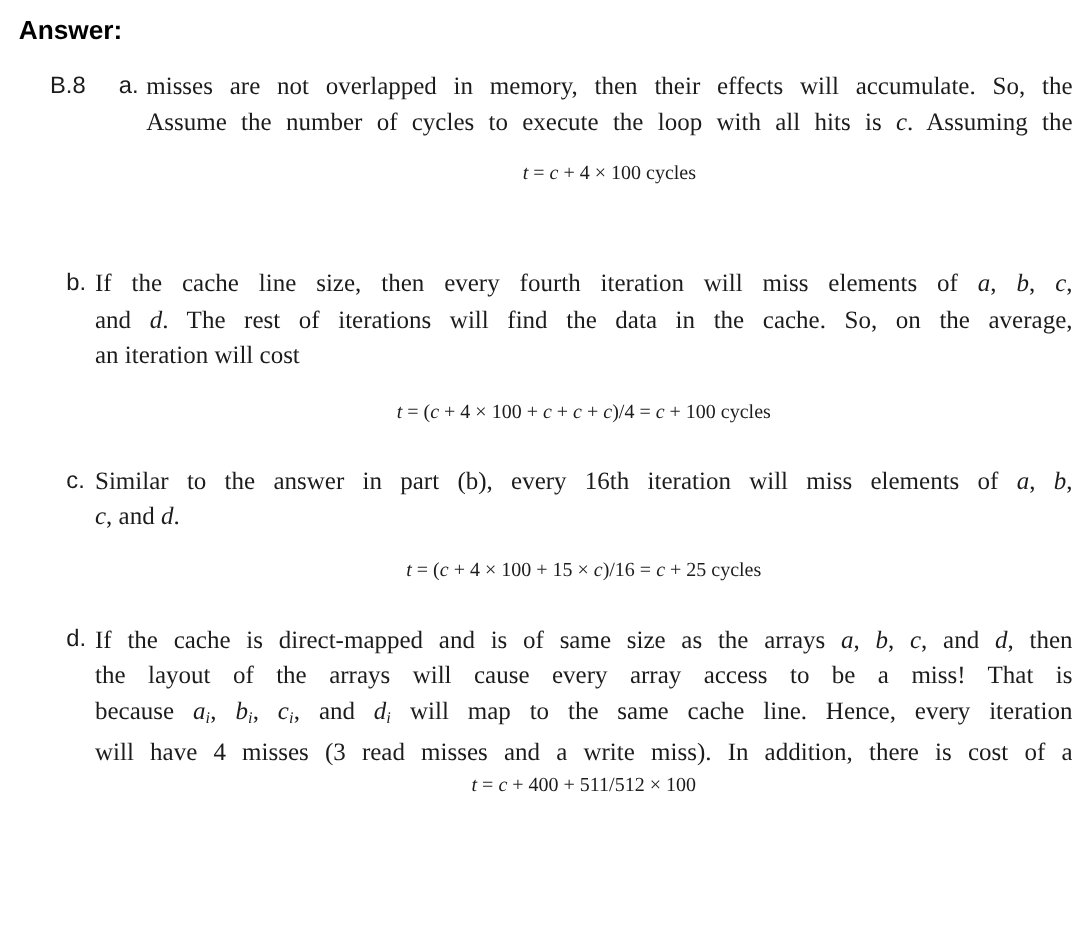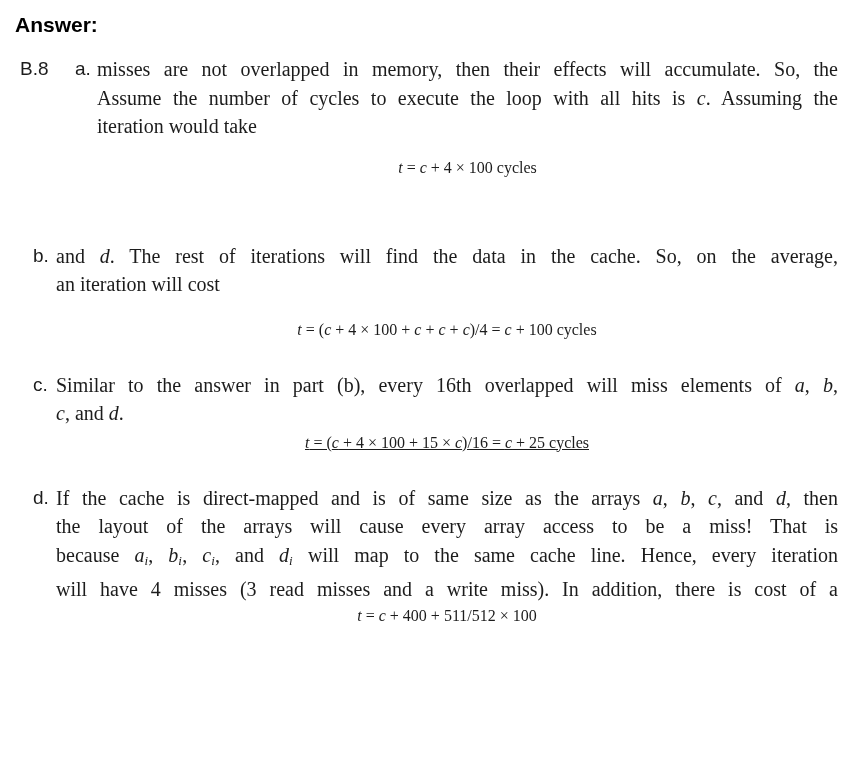"B.8" .part { justify-content: none -> flex-end }
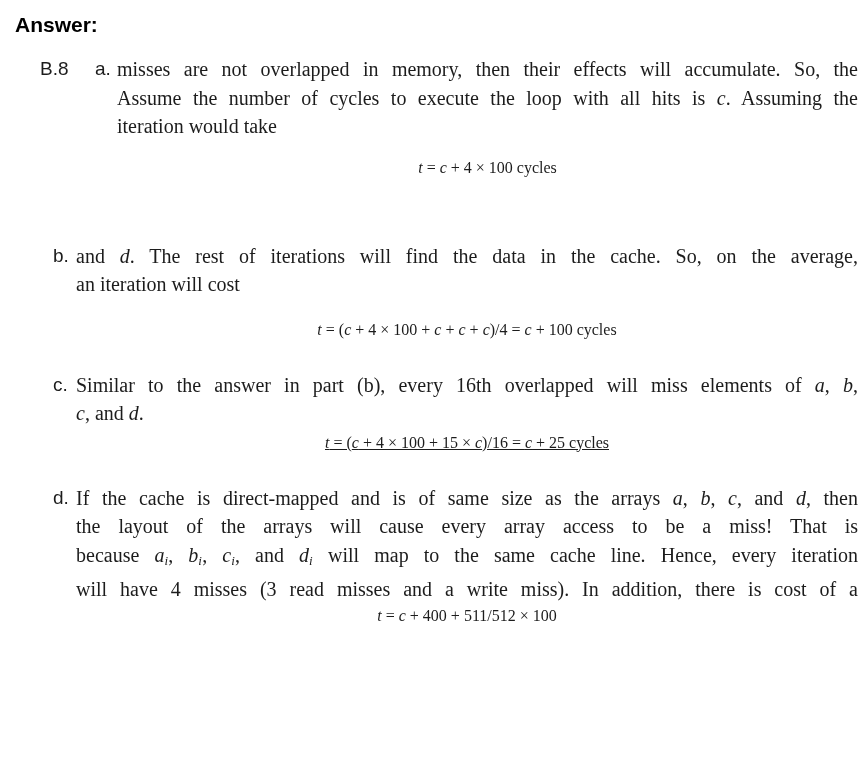"iteration would take" div.tline { html: <div><span>iteration would take</span></div> -> none }
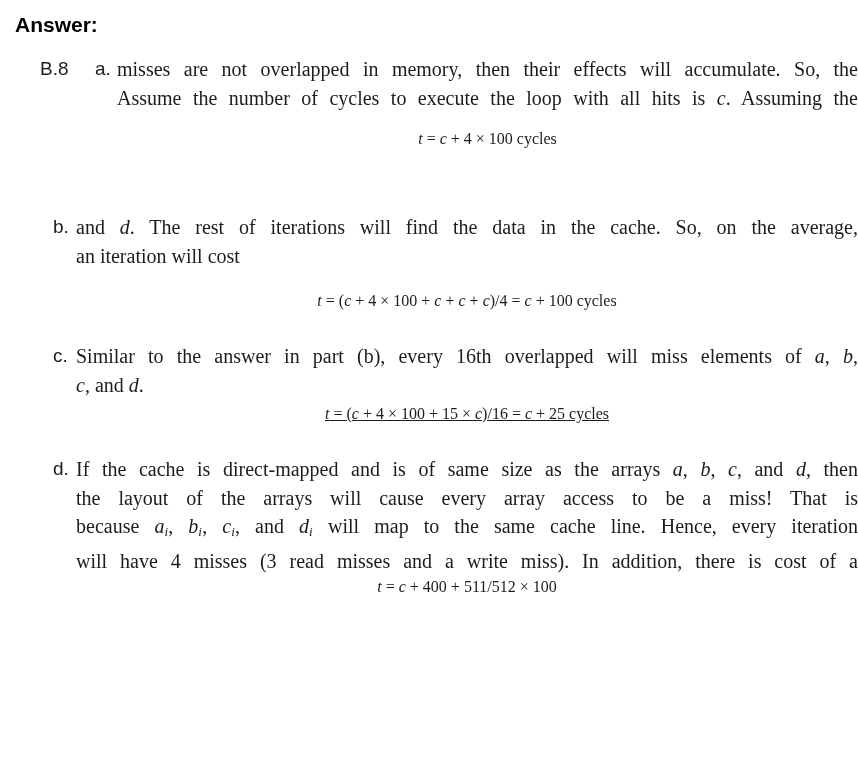"If the cache line size," div.tline { html: none -> <div><span>If the cache line size, then every fourth iteration will miss elements of </span><span>a</span><span>, </span><span>b</span><span>, </span><span>c</span><span>,</span></div> }
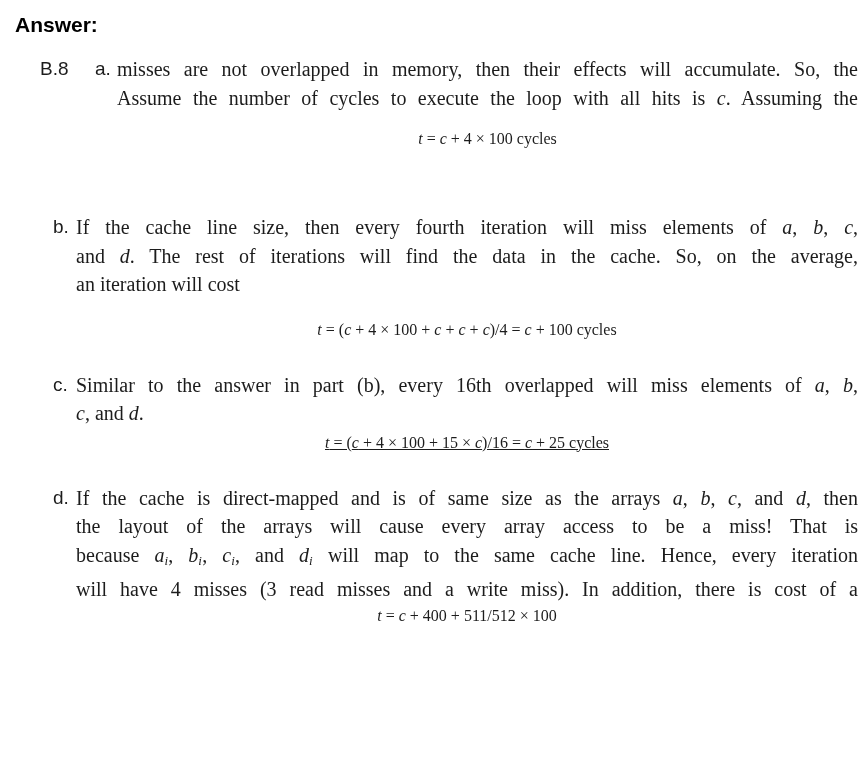"Similar to the answer in" span { text: overlapped -> iteration }
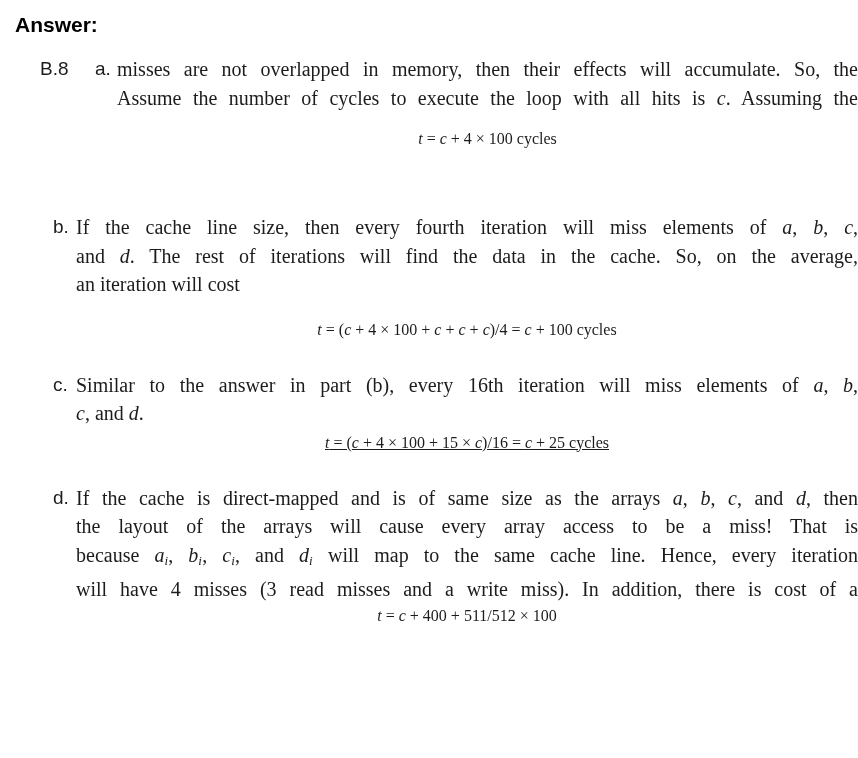"t = (c + 4 × 100 + 15" .formula-c { margin-top: 3px -> 17px; text-decoration: underline -> none }
